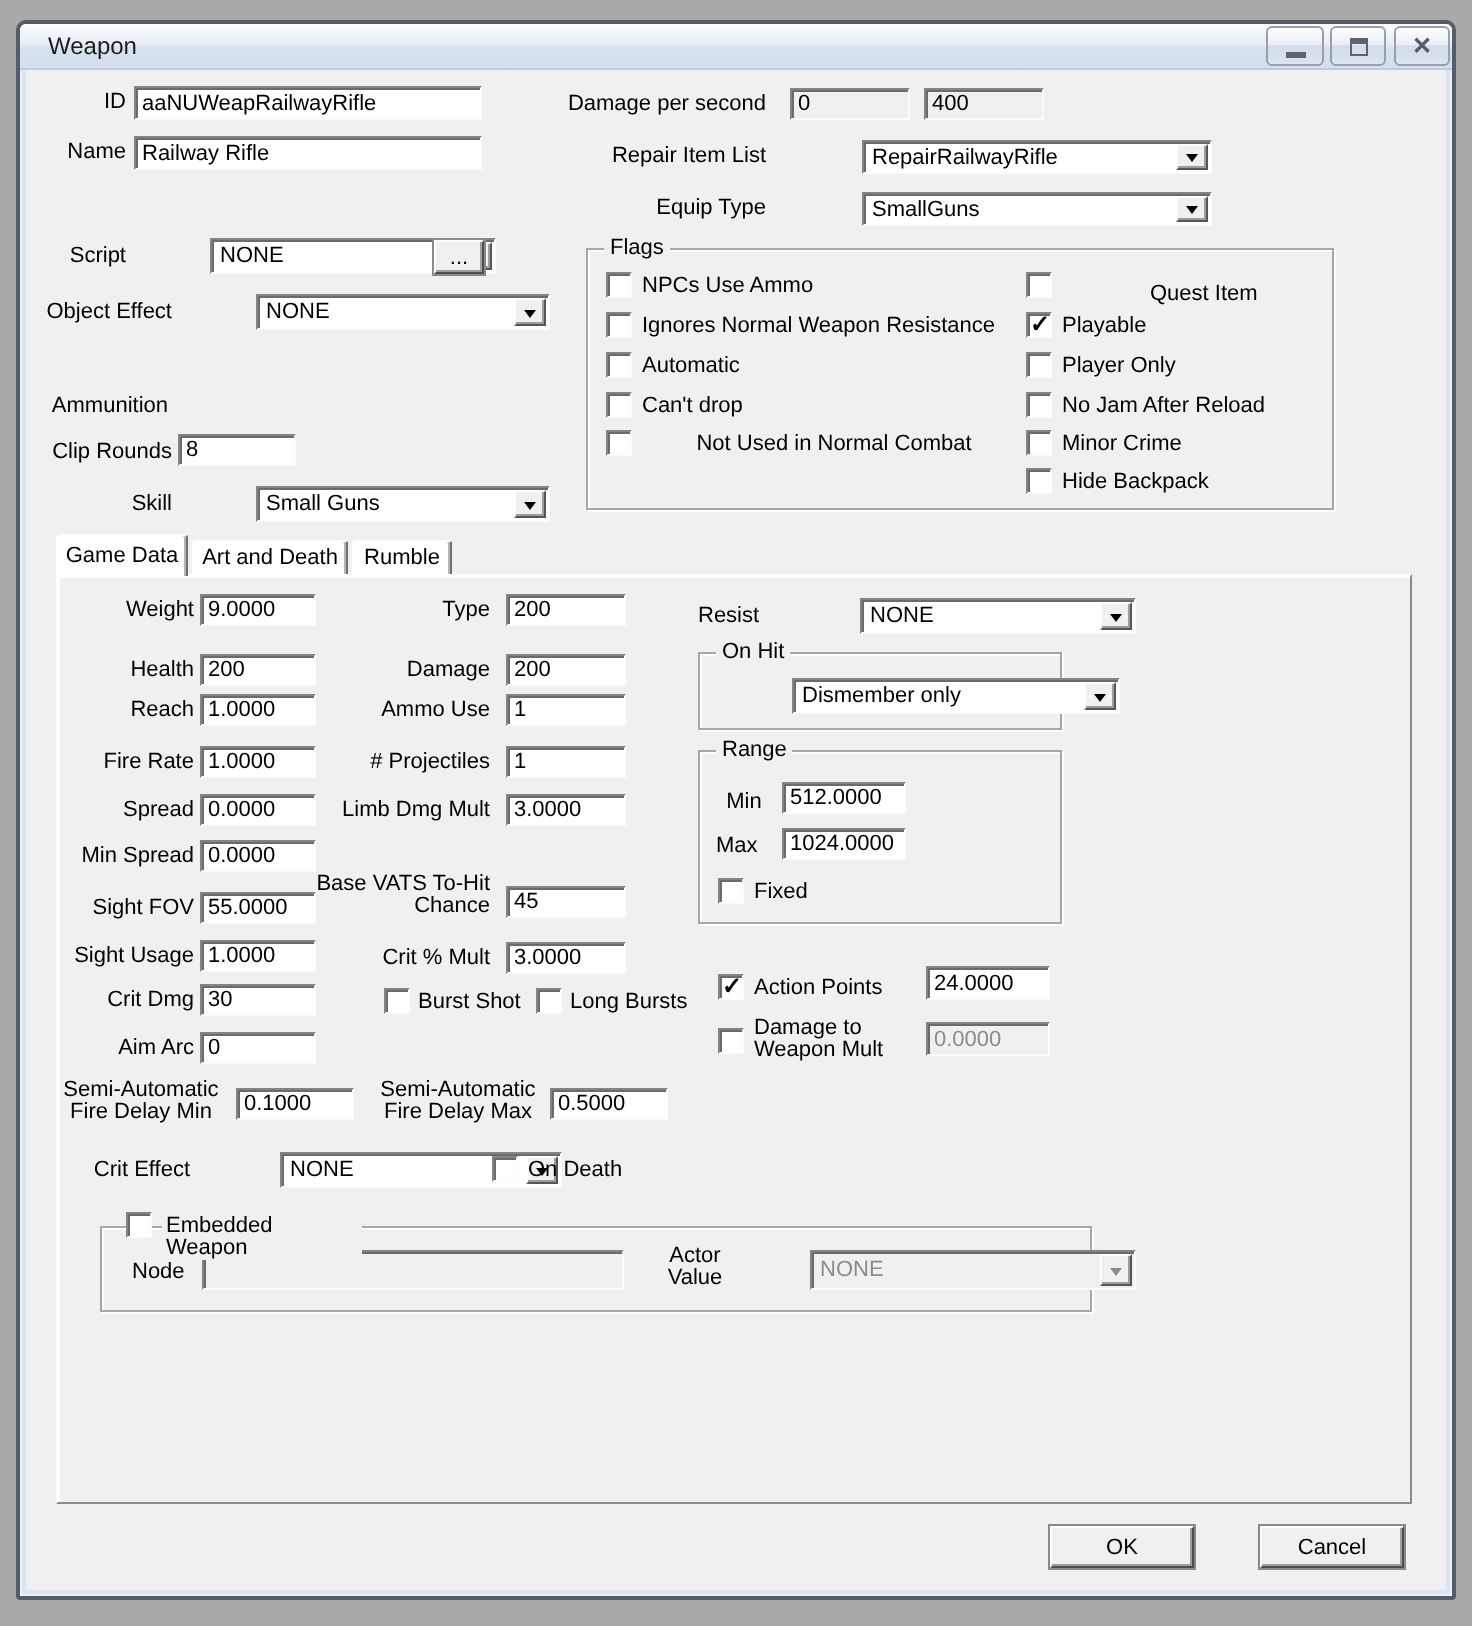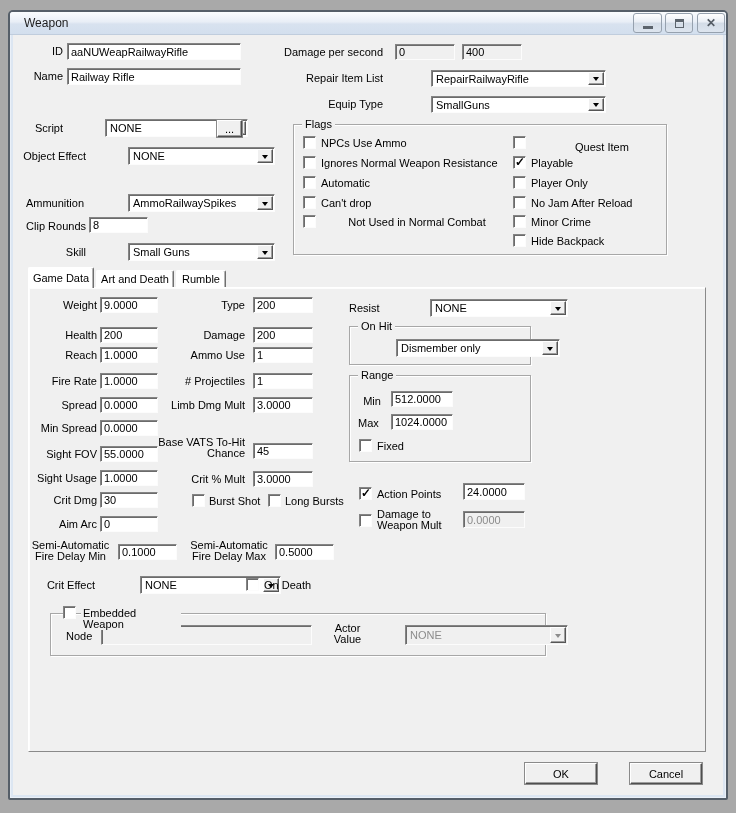"AmmoRailwaySpikes" div.combo { html: <div> <span>AmmoRailwaySpikes</span> <span> <span></span> </span> </div> -> none }
